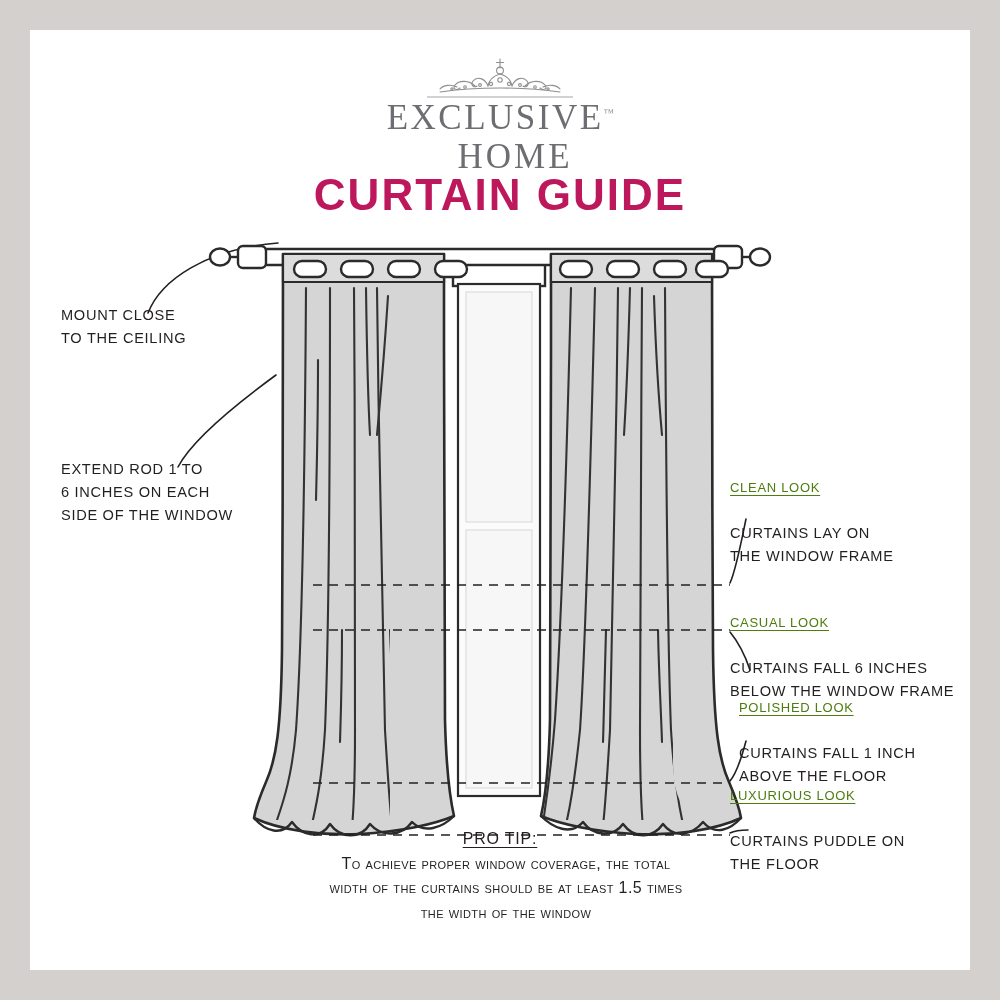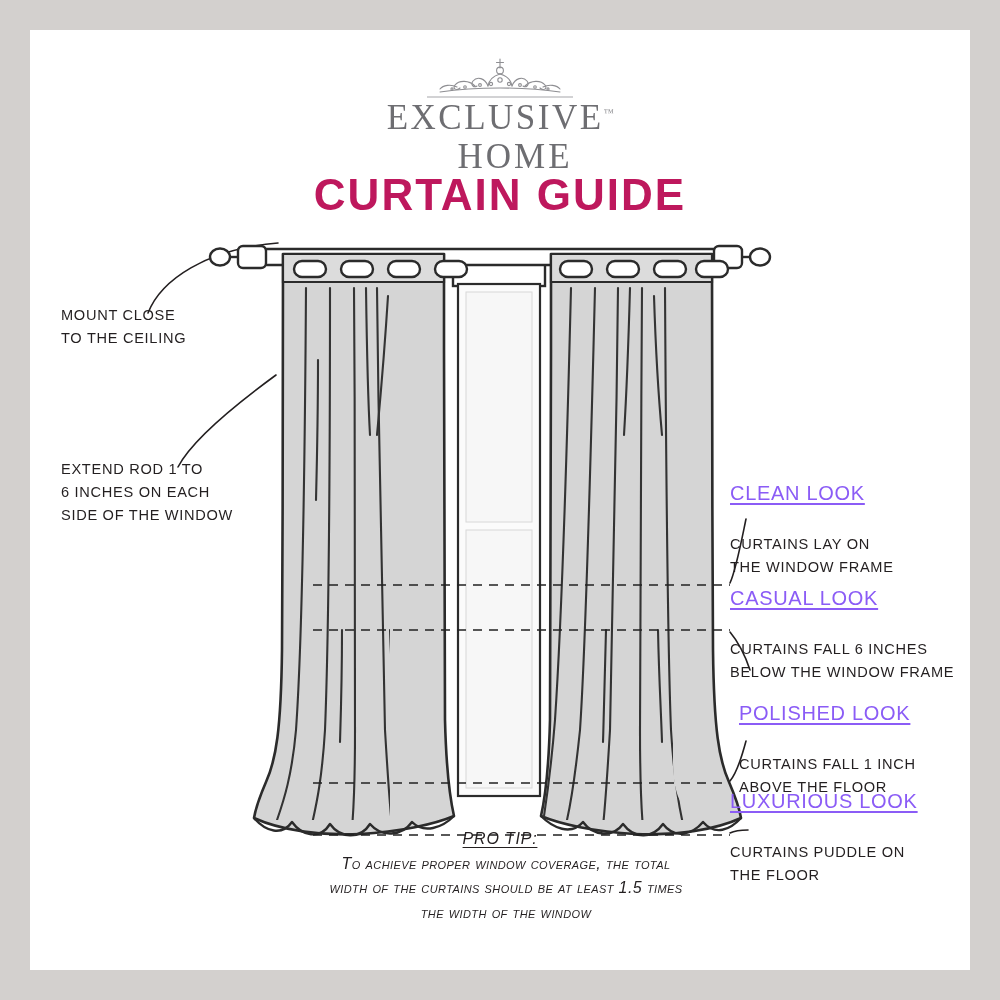"CLEAN LOOK" .anno-head { color: #8b5cf6 -> #4d7c0f; font-size: 20px -> 13px }
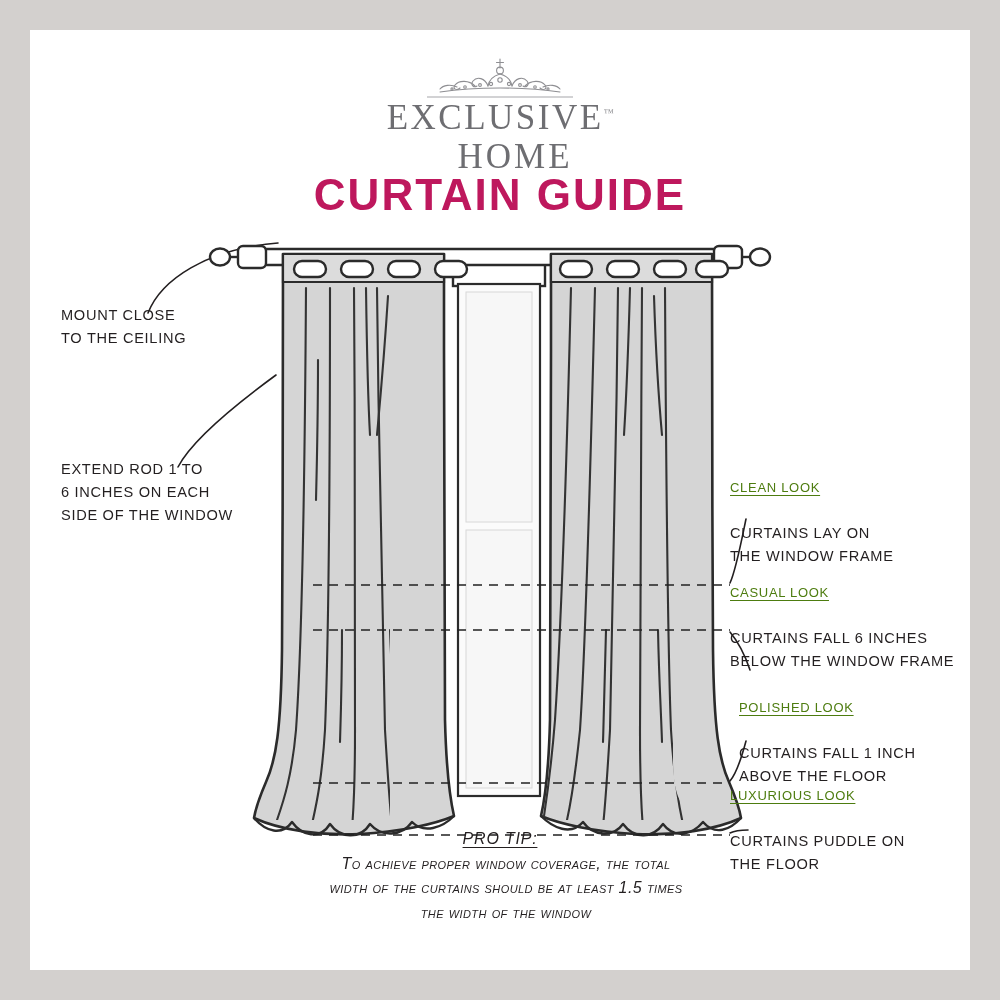"CASUAL LOOK" .a-casual { top: 530px -> 560px }
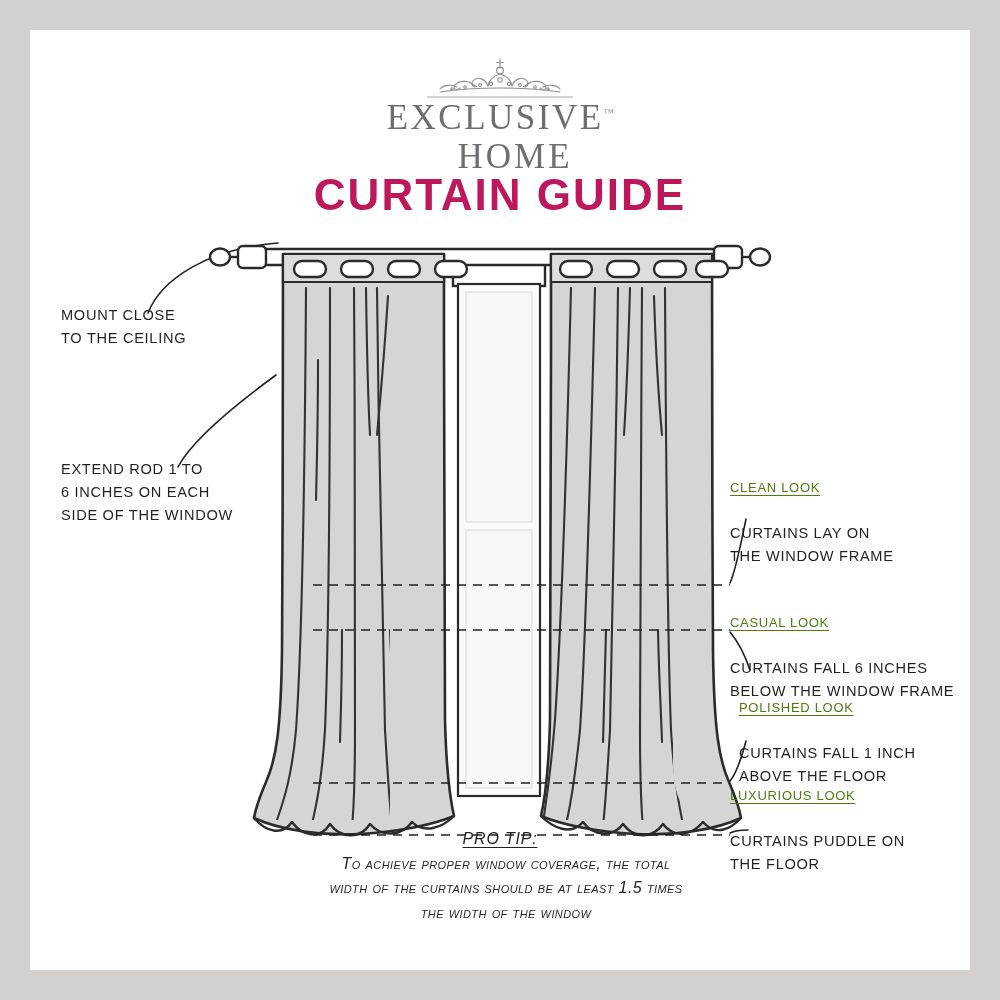"PRO TIP:" .protip { font-style: italic -> none }
